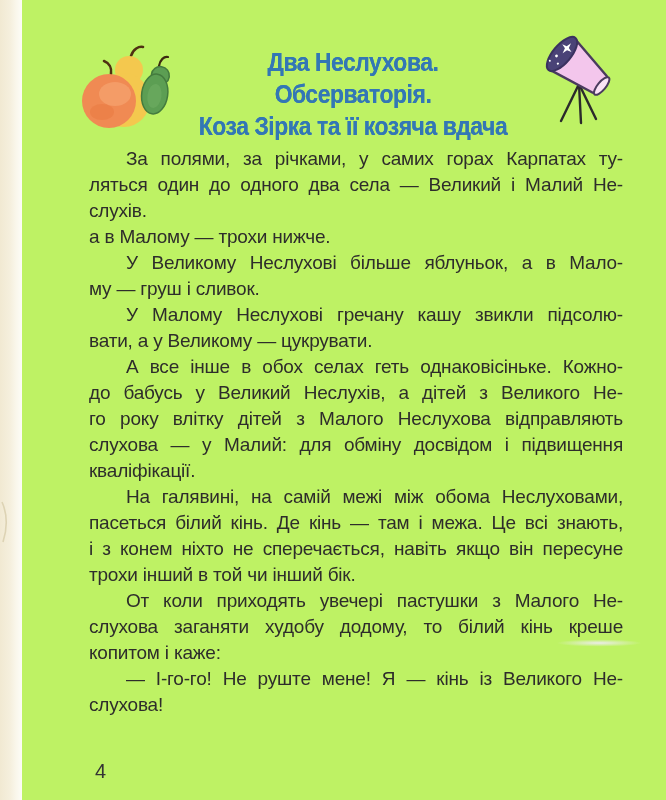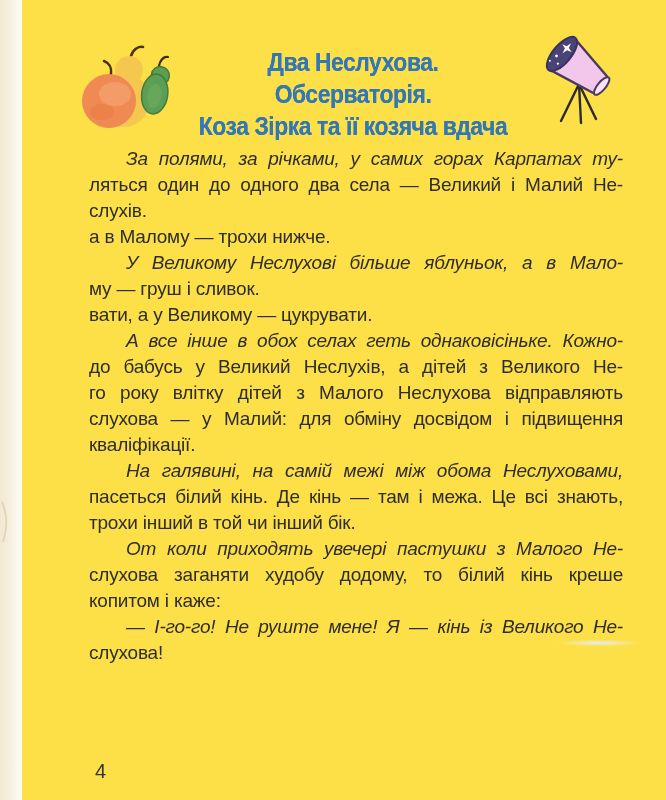"Два Неслухова. Обсерваторія." #page { background: #fde047 -> #bef264 }
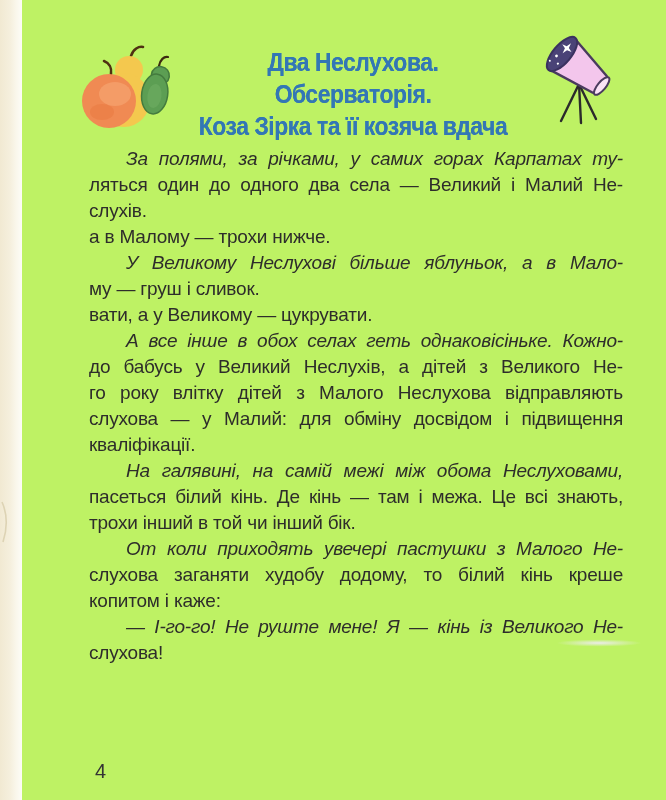"За полями, за річками, у" .line.indent { font-style: italic -> none }
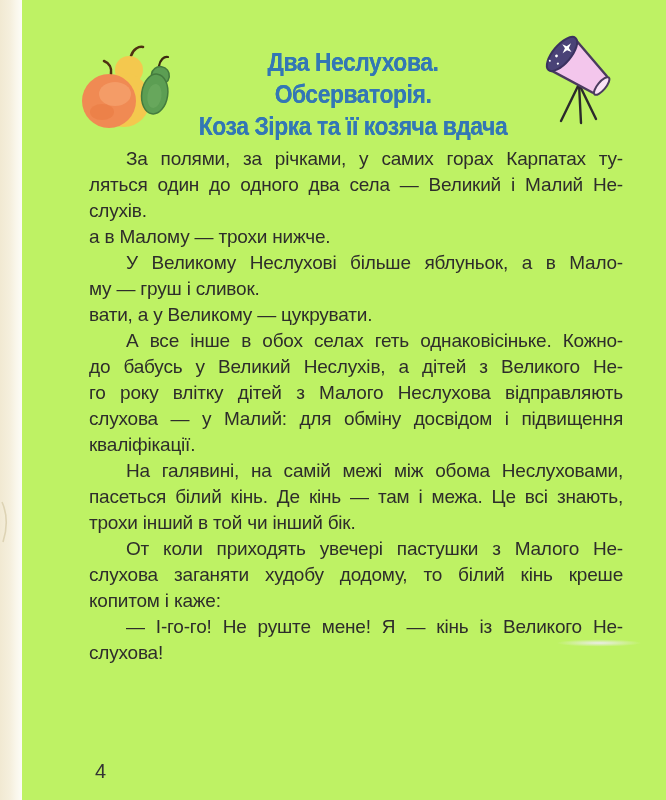"У Малому Неслухові гречану кашу" div.line { html: none -> <div>У Малому Неслухові гречану кашу звикли підсолю-</div> }
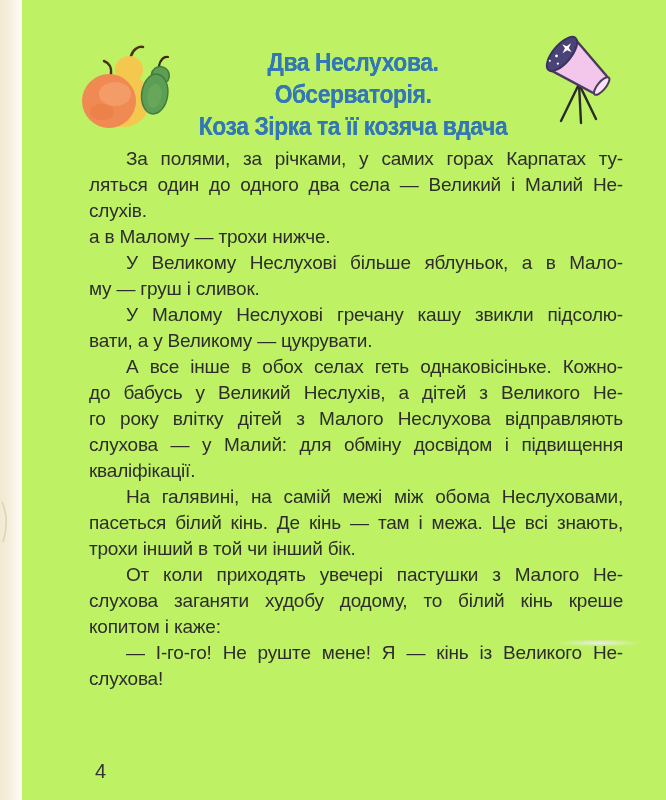"і з конем ніхто не" div.line { html: none -> <div>і з конем ніхто не сперечається, навіть якщо він пересуне</div> }
